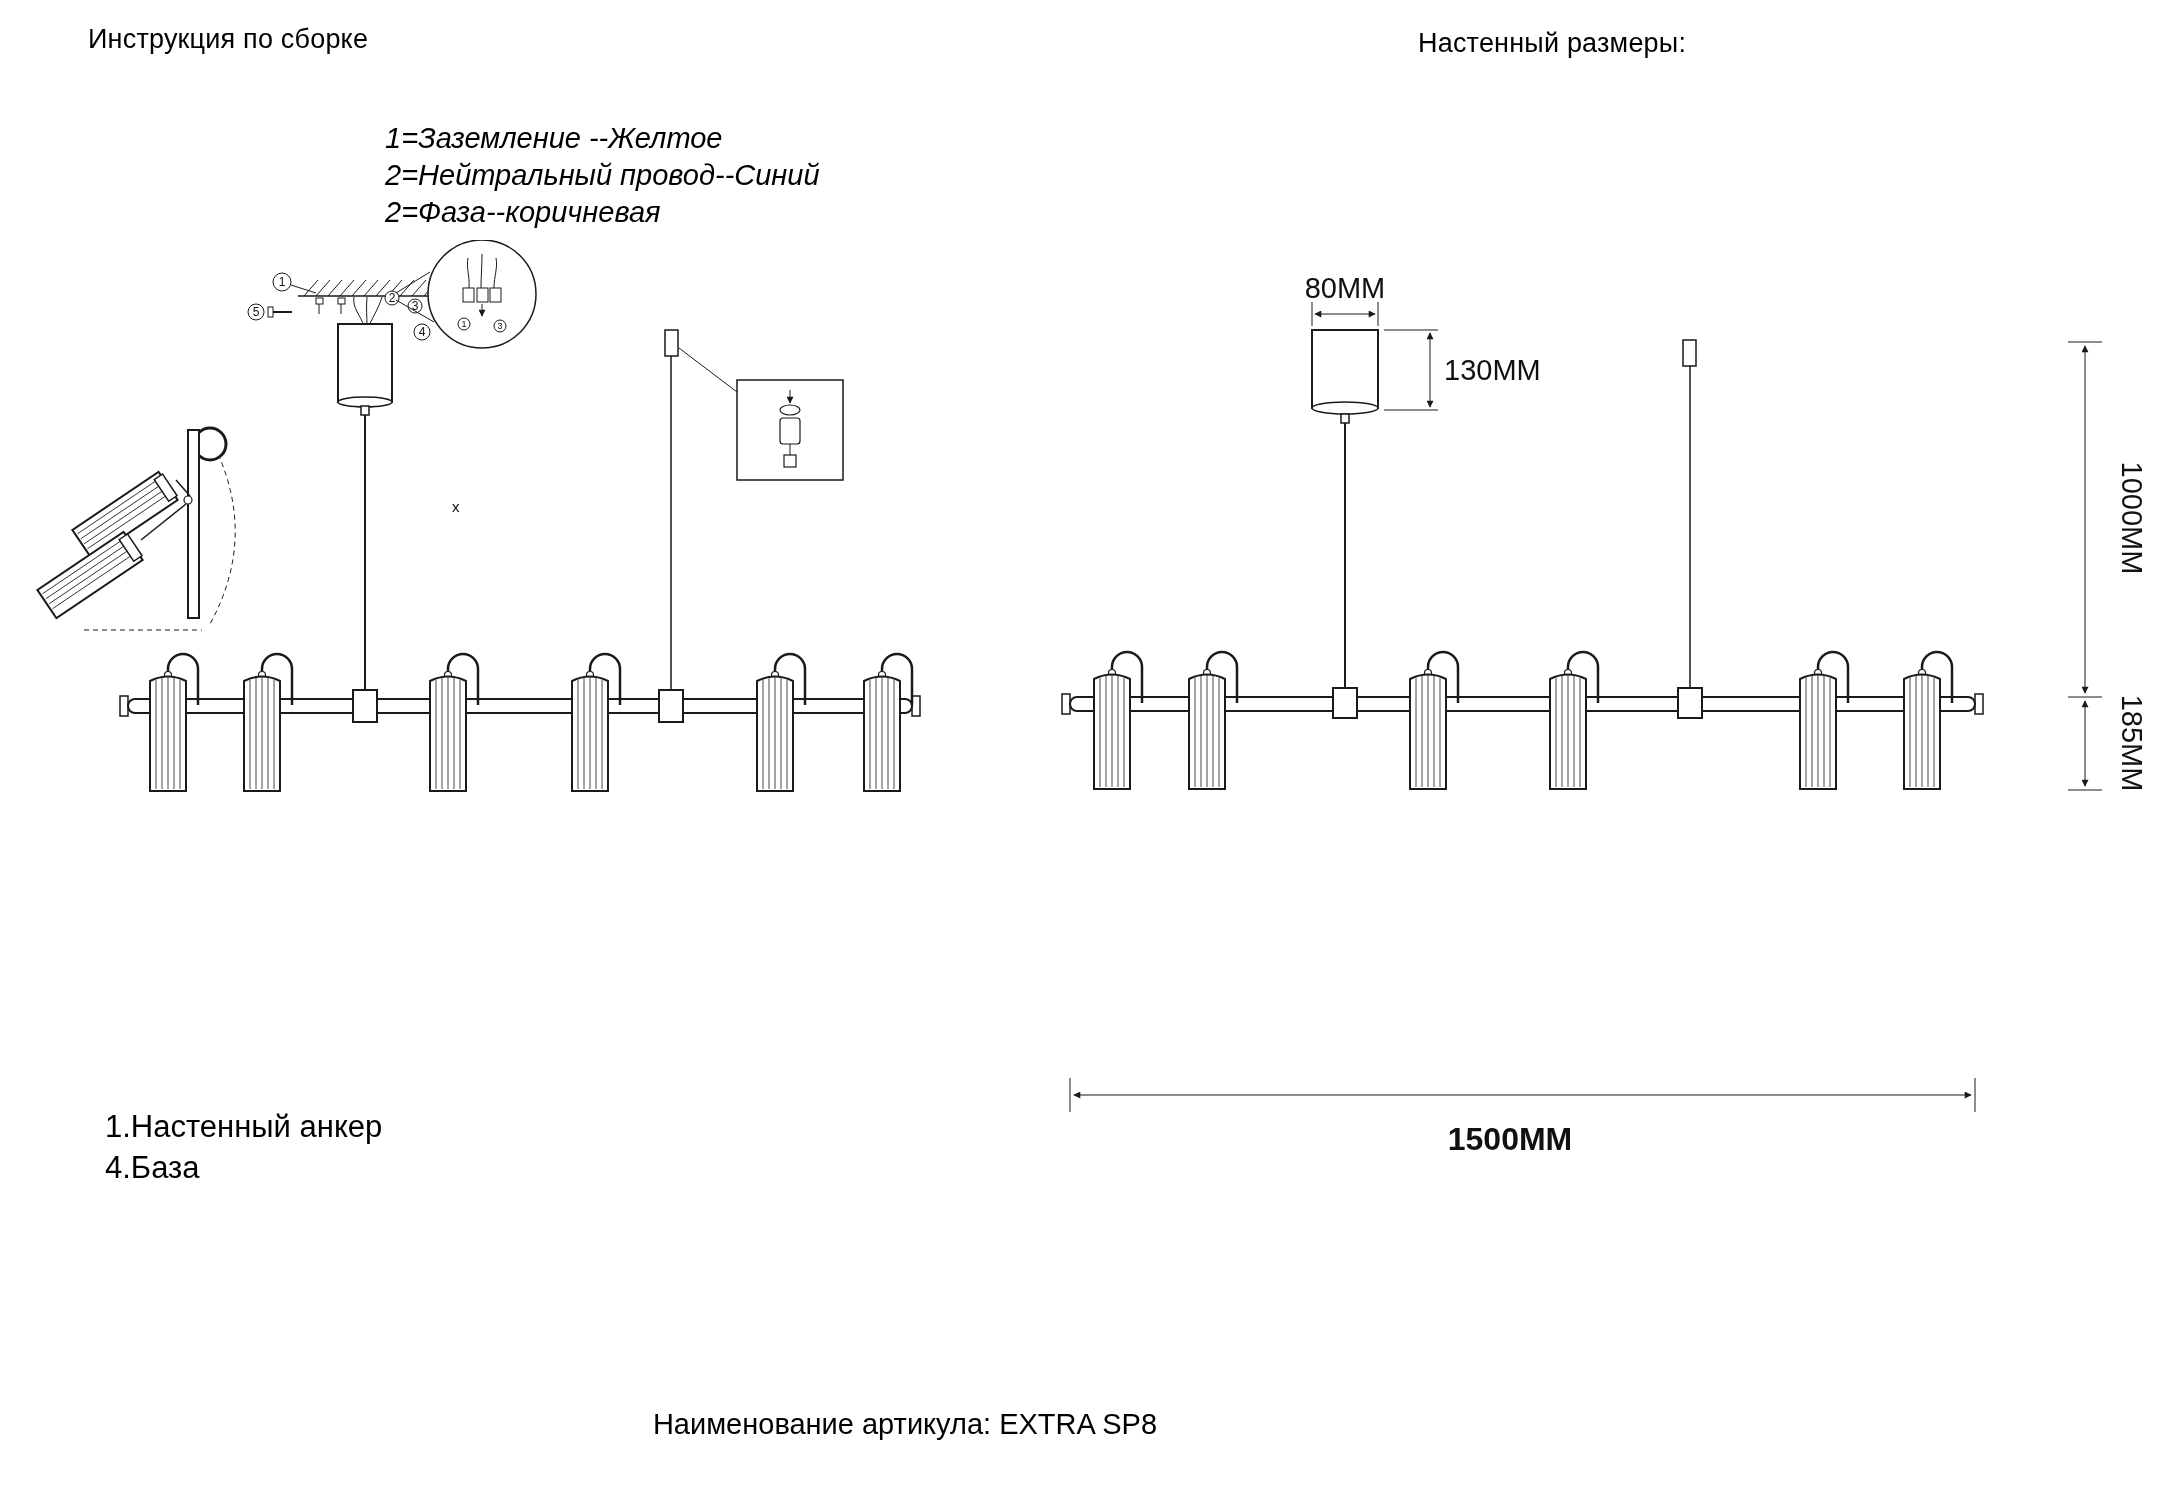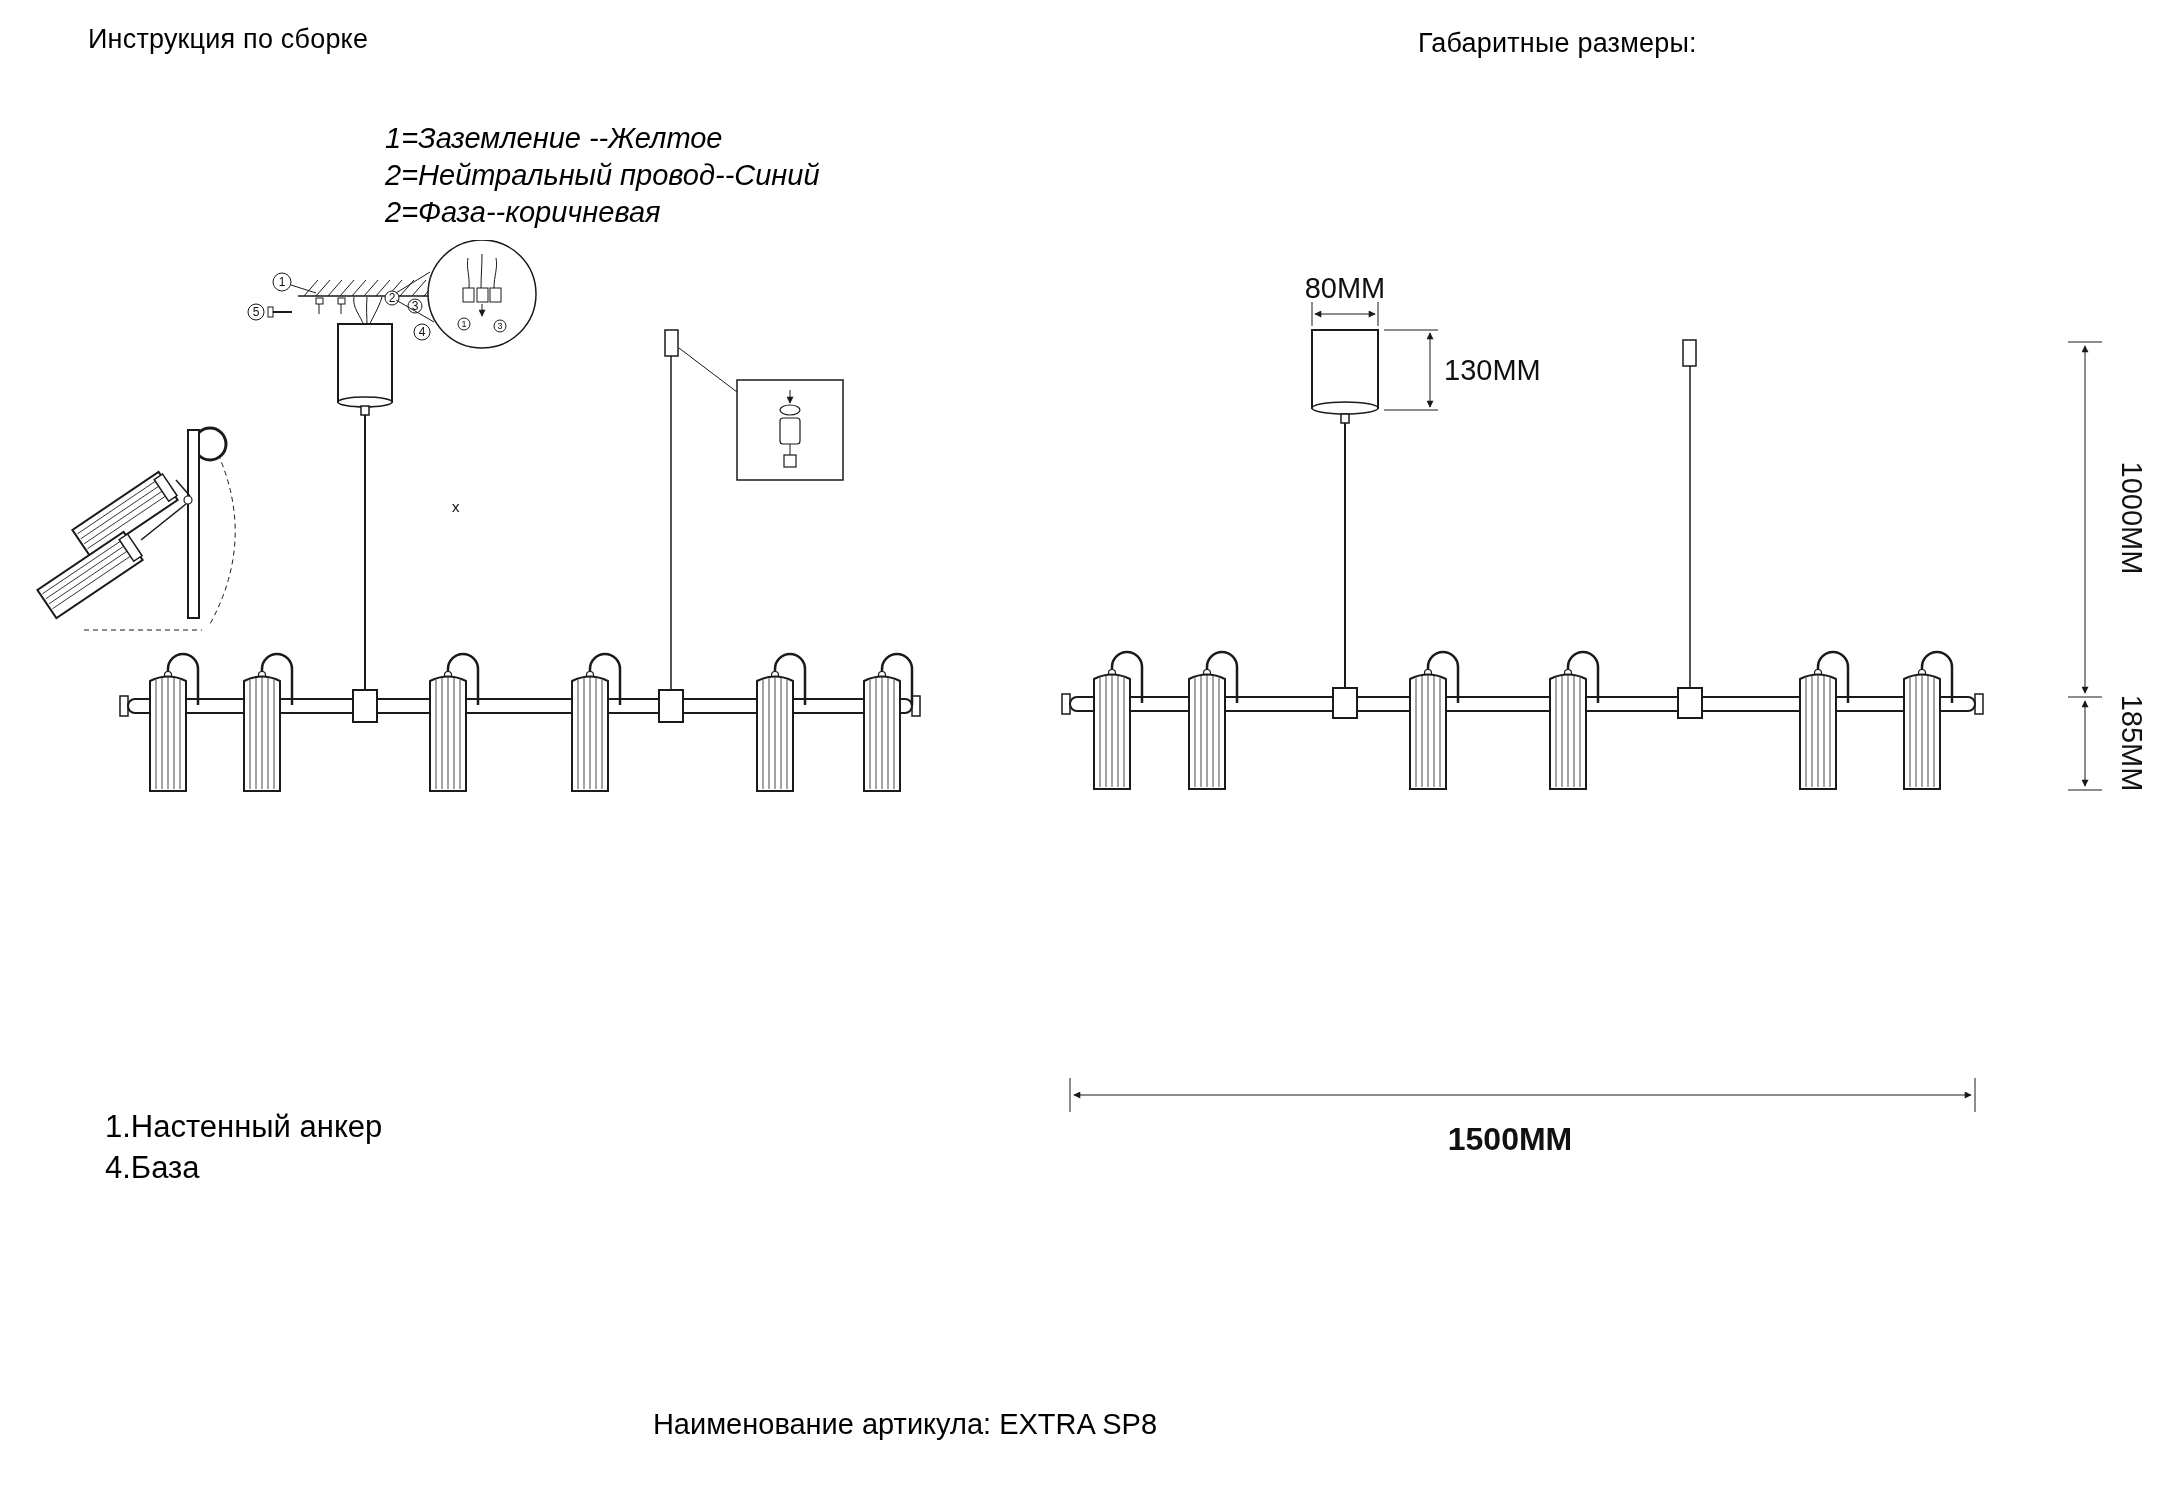"Габаритные размеры:" div.abs { text: Габаритные -> Настенный }
